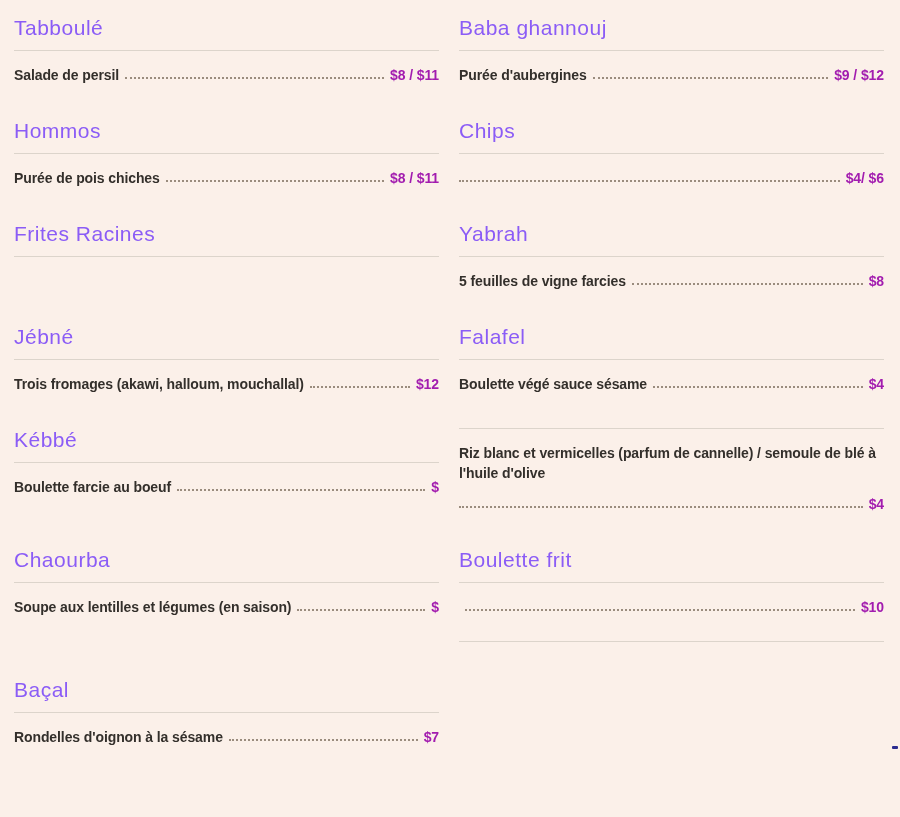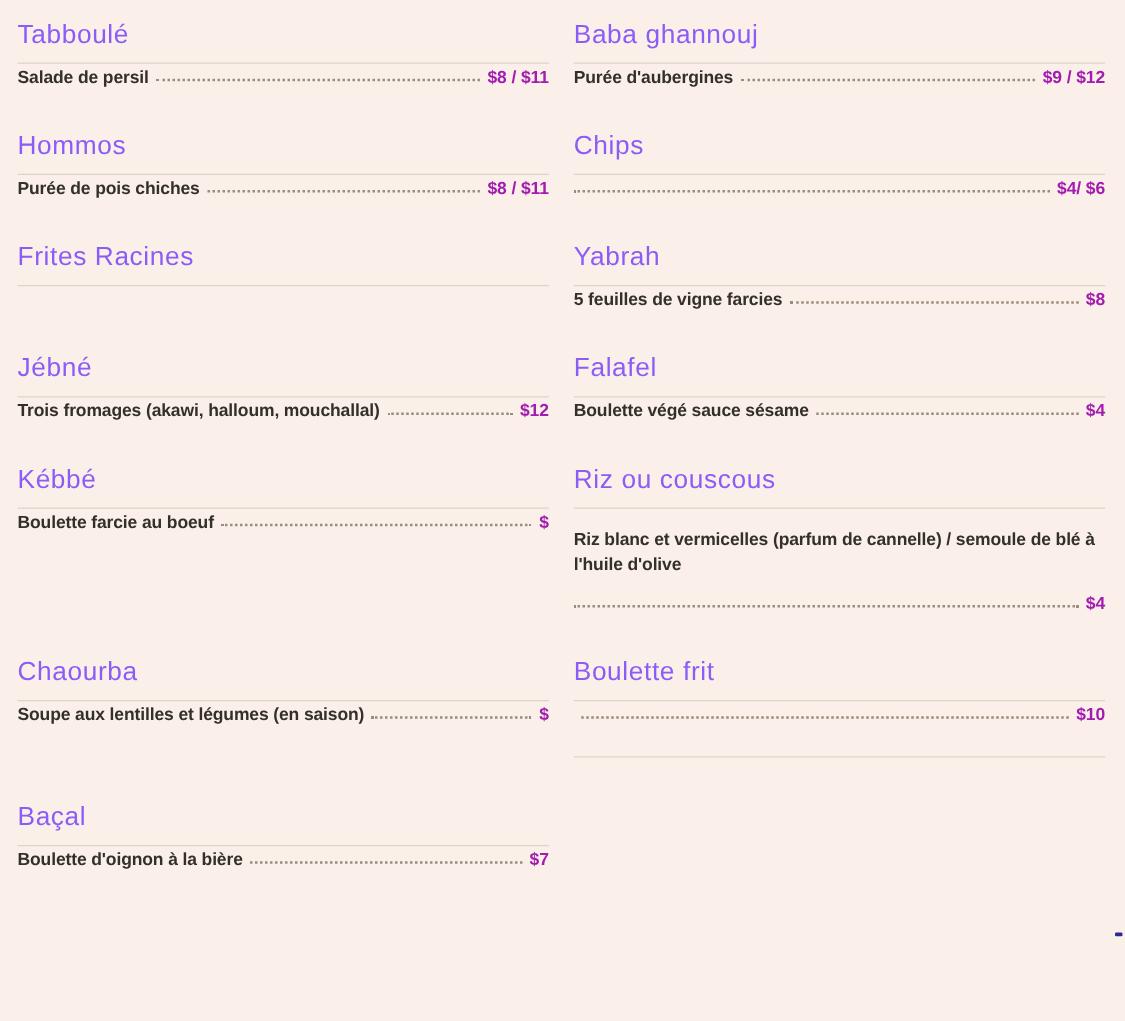"Salade de persil" .price-row { margin-top: 2px -> 16px }
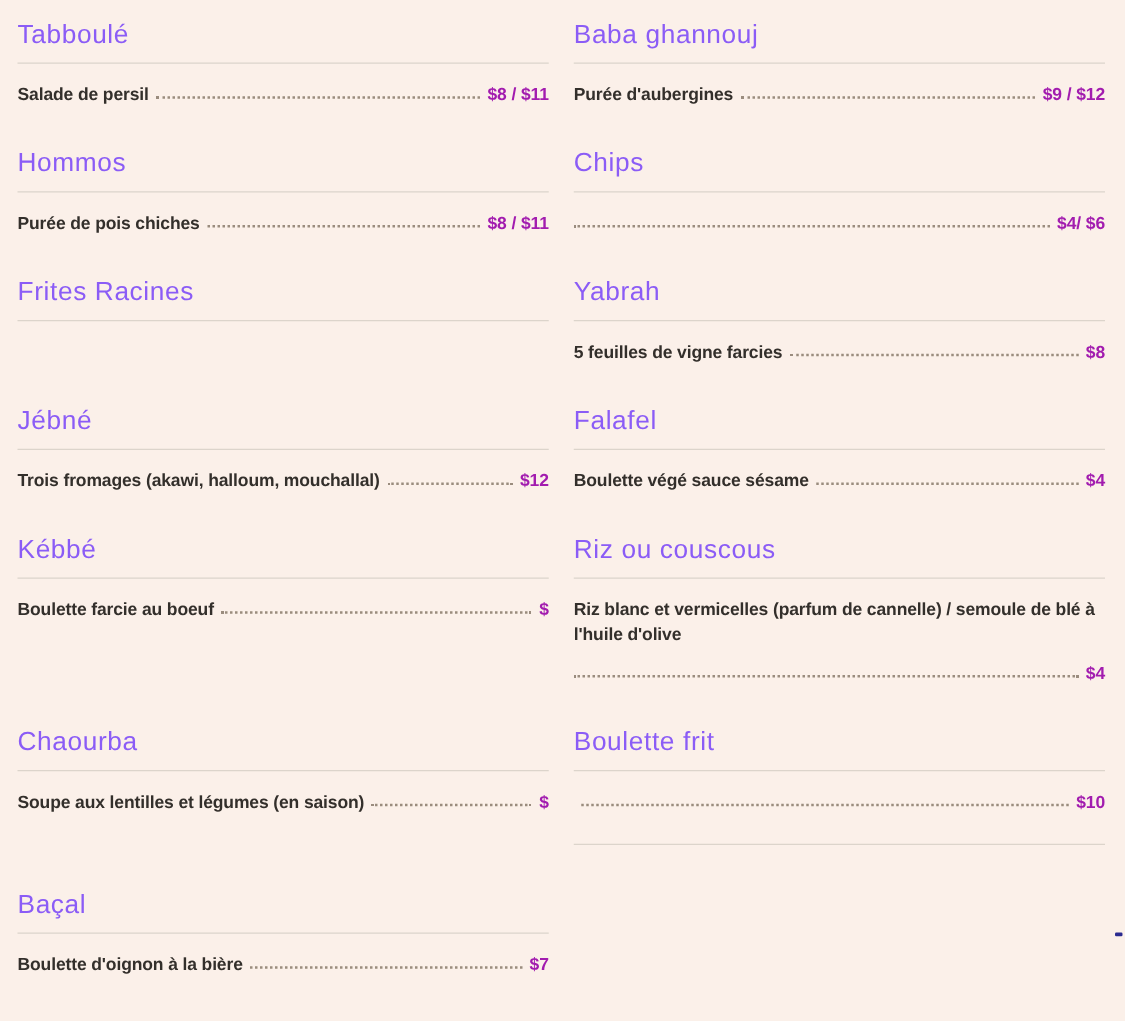"Riz ou couscous" h2.title { html: <h2>Riz ou couscous</h2> -> none }
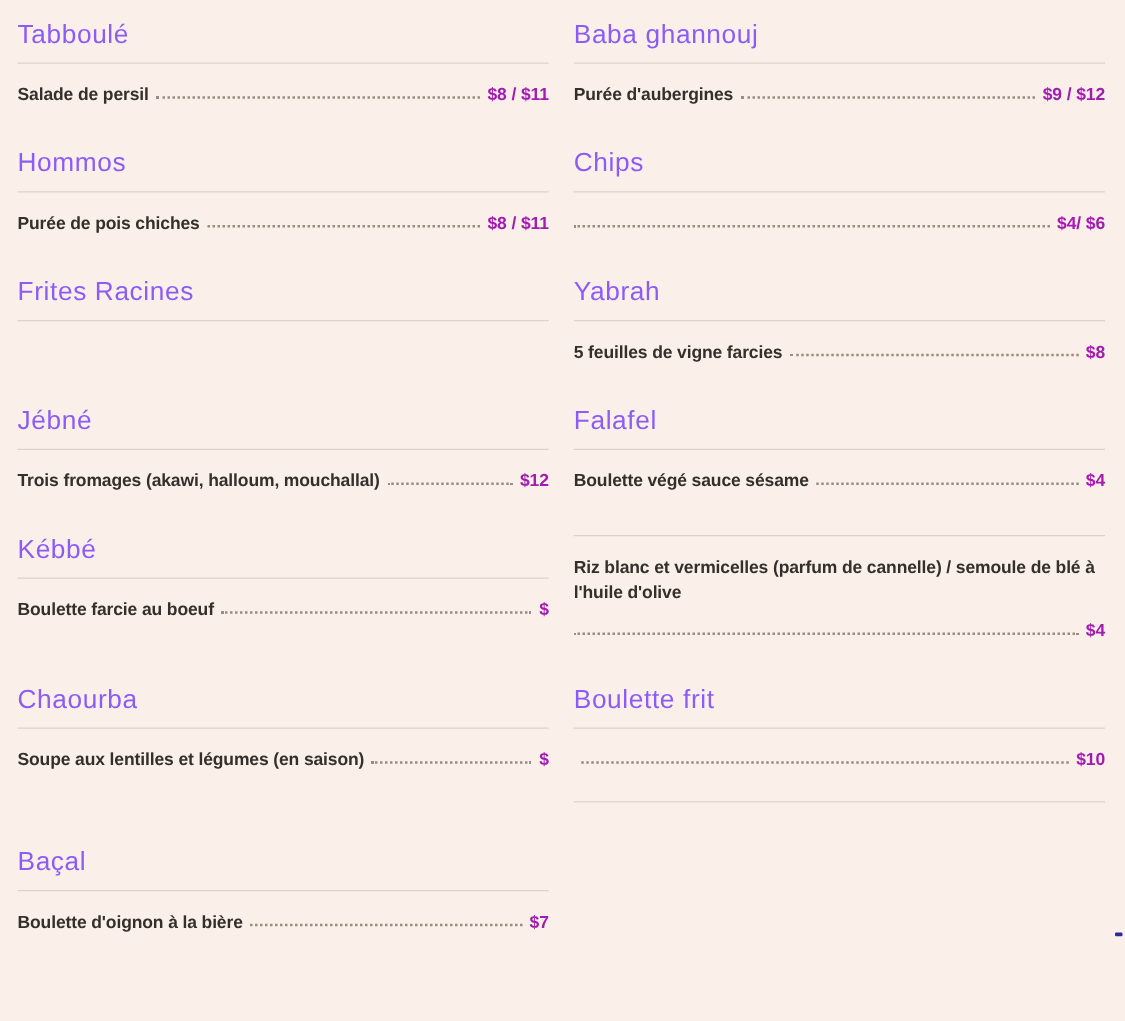"Boulette d'oignon à la bière" span.desc { text: Boulette d'oignon à la bière -> Rondelles d'oignon à la sésame }
